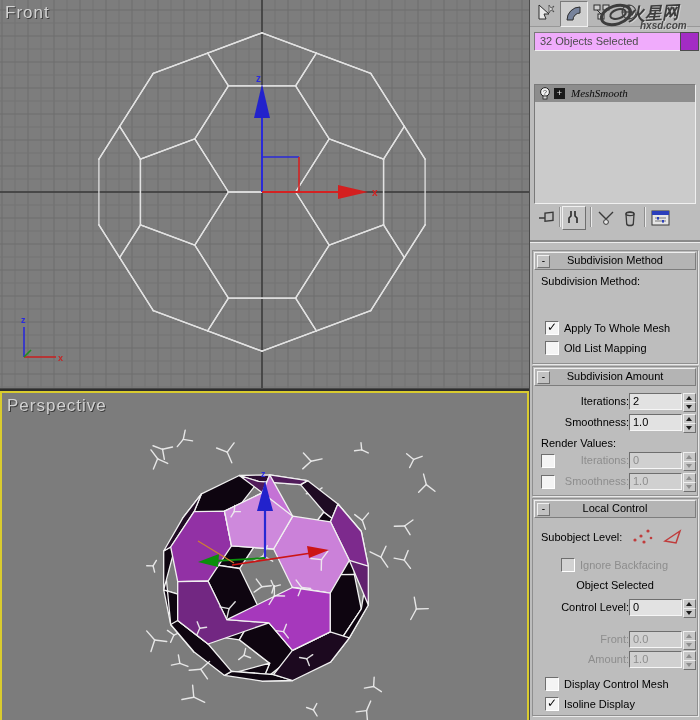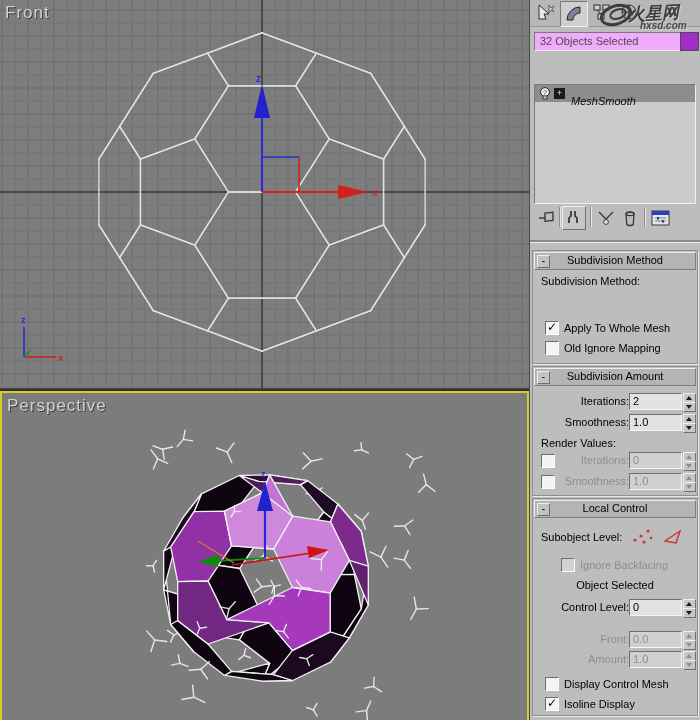"MeshSmooth" #stack-name { font-family: none -> Liberation Serif, serif; top: 10px -> 2px }
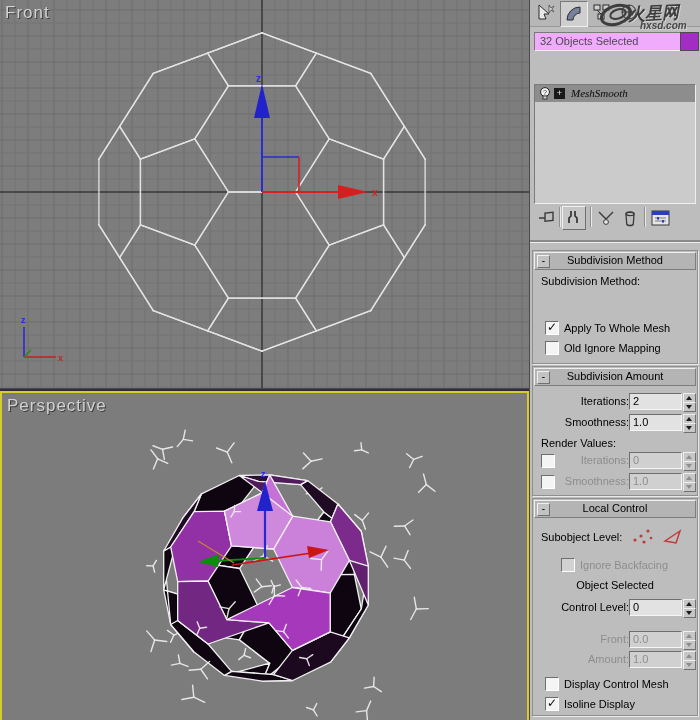"Old Ignore Mapping" span.clbl { text: Ignore -> List }
